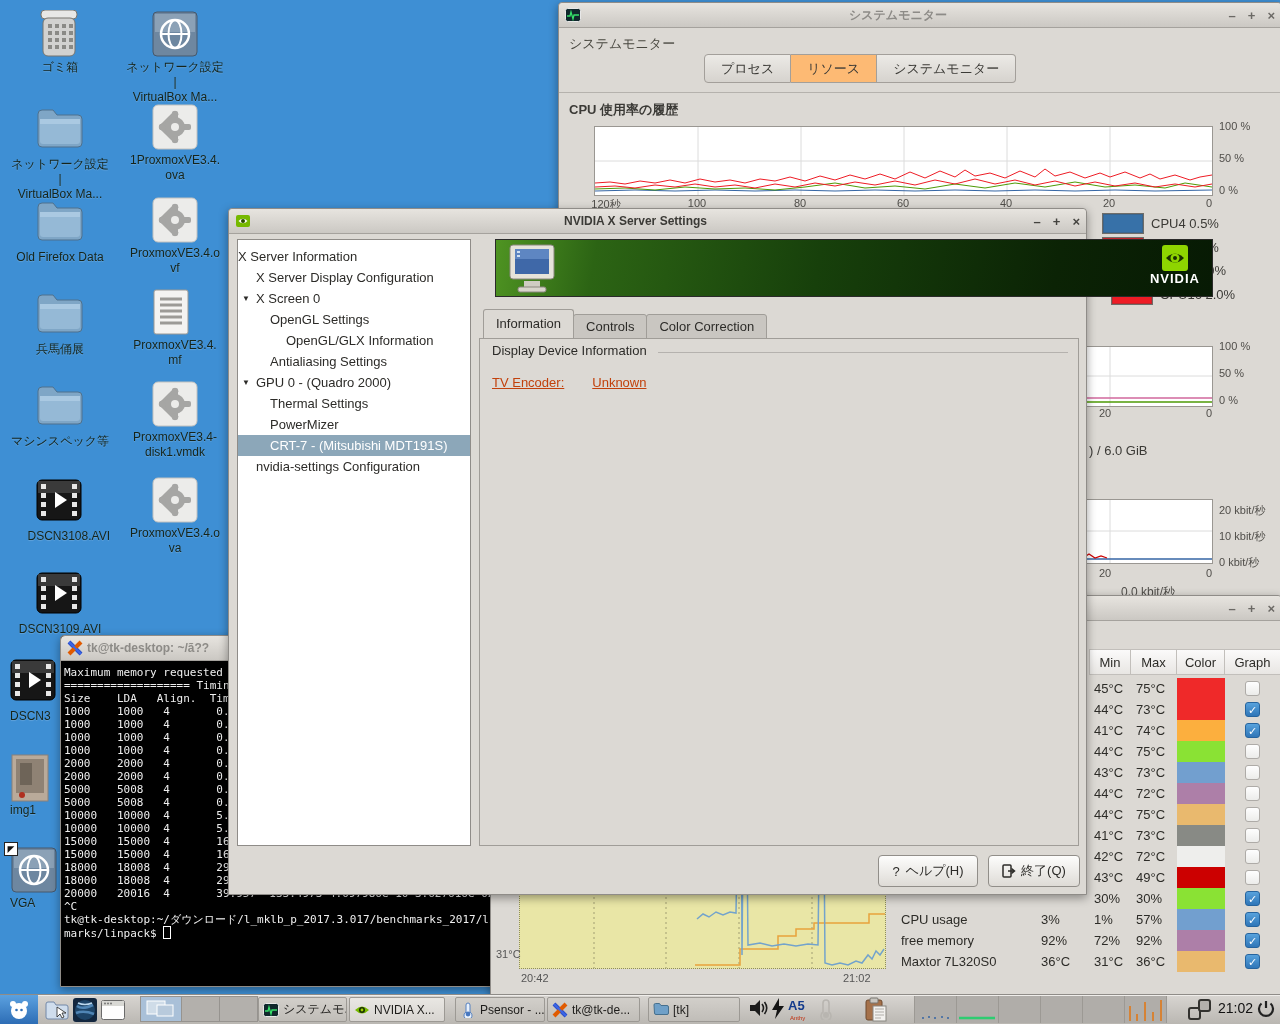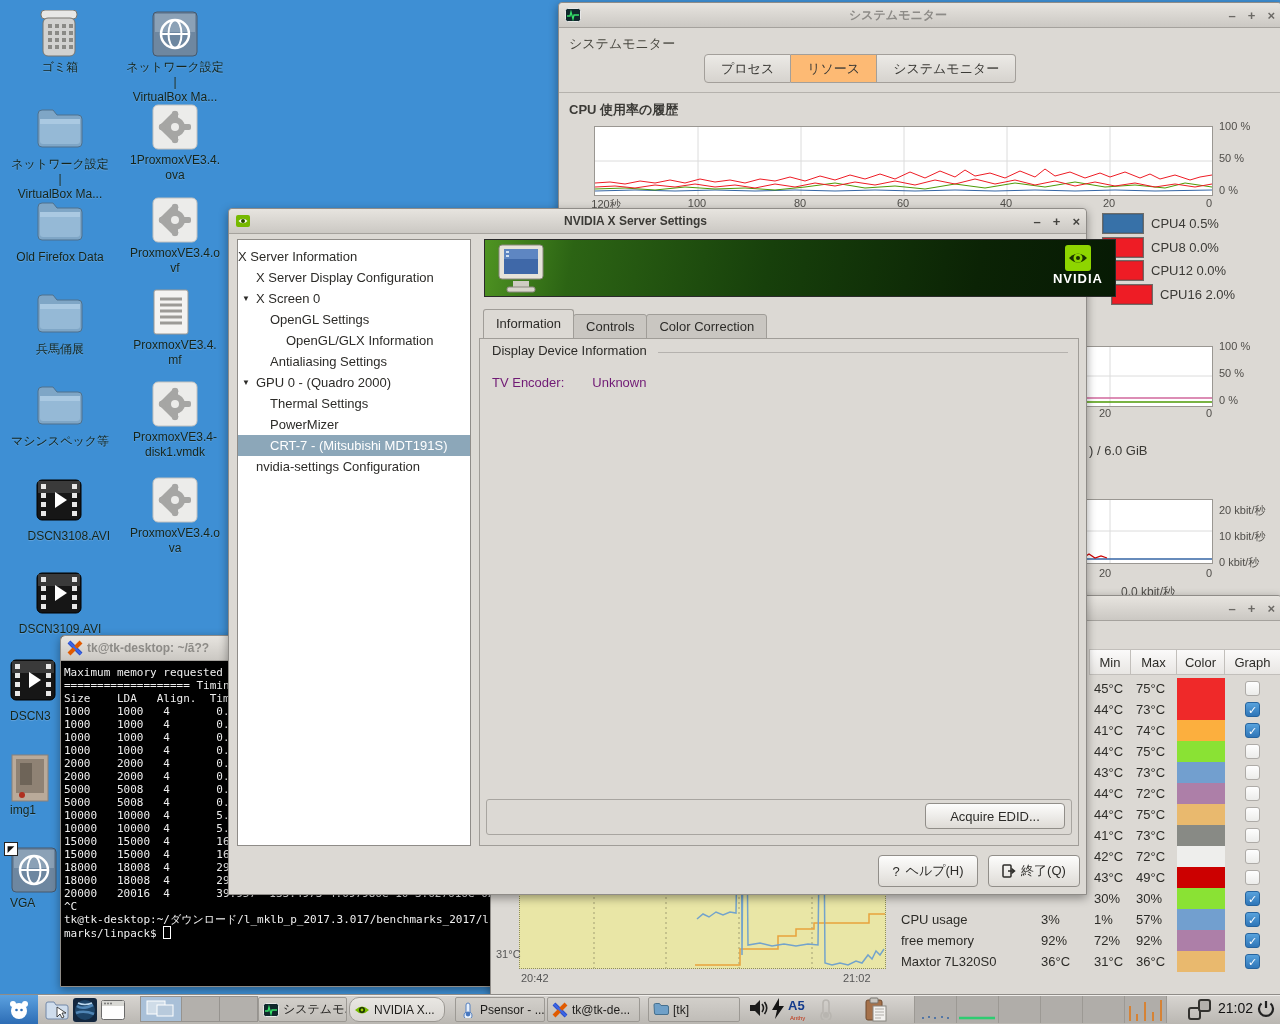"NVIDIA" .nv-banner { left: 255px -> 266px; width: 632px -> 718px }
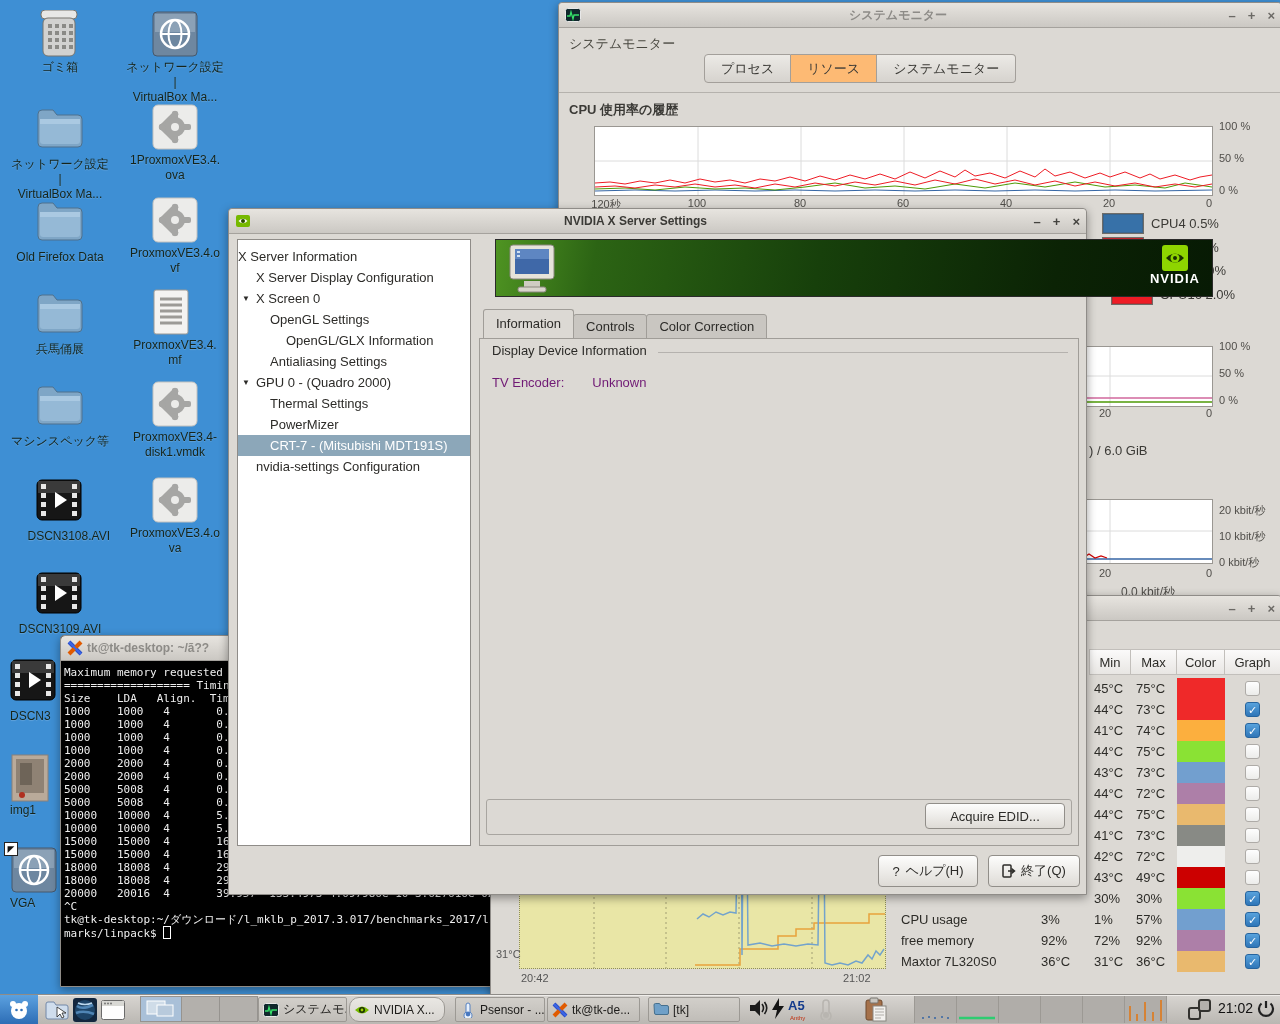"TV Encoder: Unknown" .nv-field { color: #701a75 -> #c2410c; text-decoration: none -> underline }
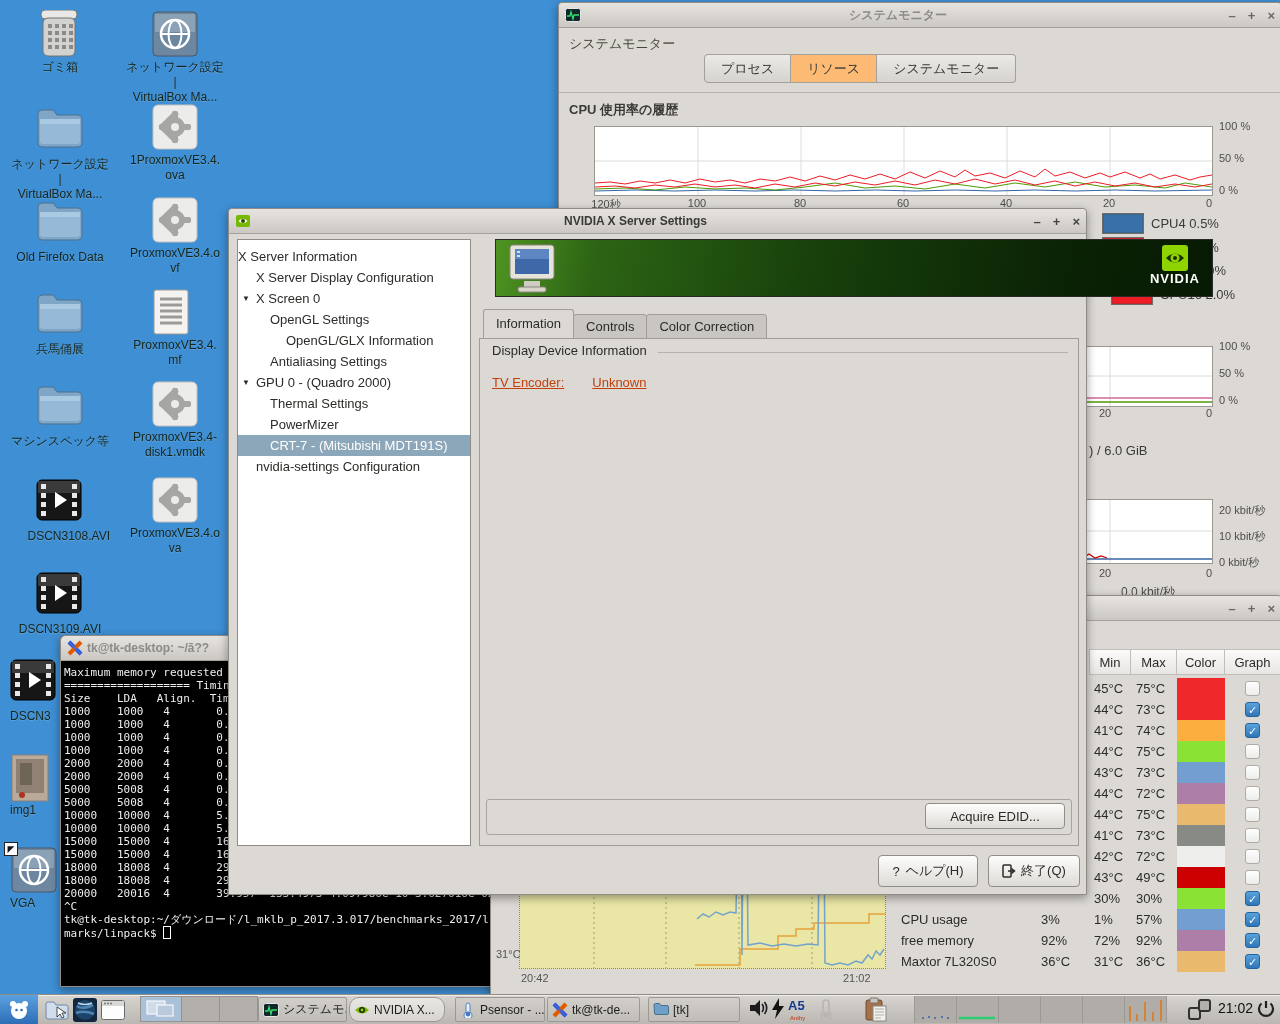"Acquire EDID..." div.nv-edidframe { html: <div> <div>Acquire EDID...</div> </div> -> none }
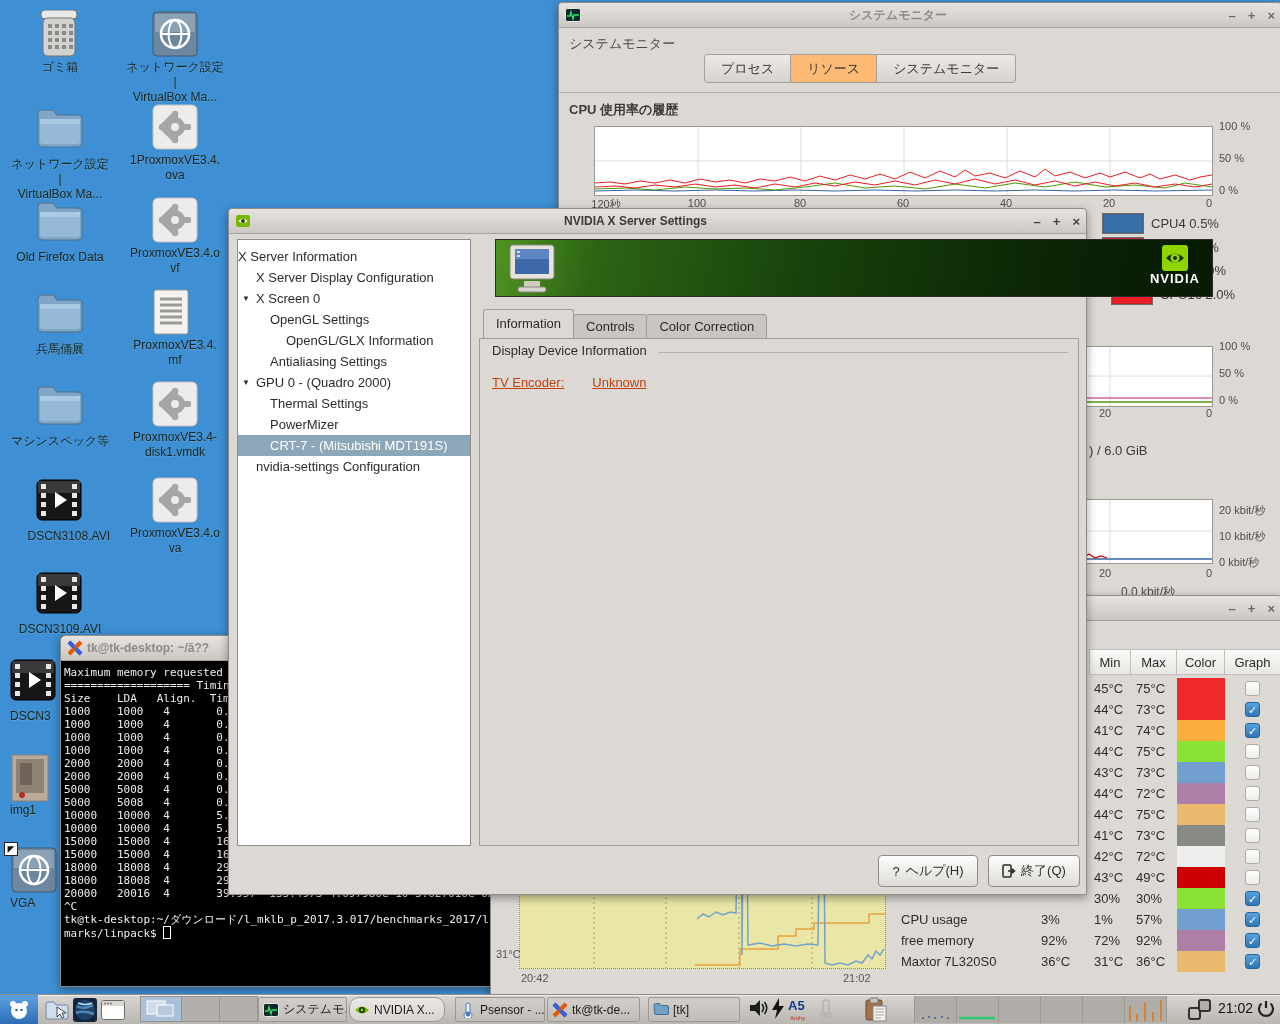"NVIDIA X..." div.tb-task { border-radius: 10px -> none }
